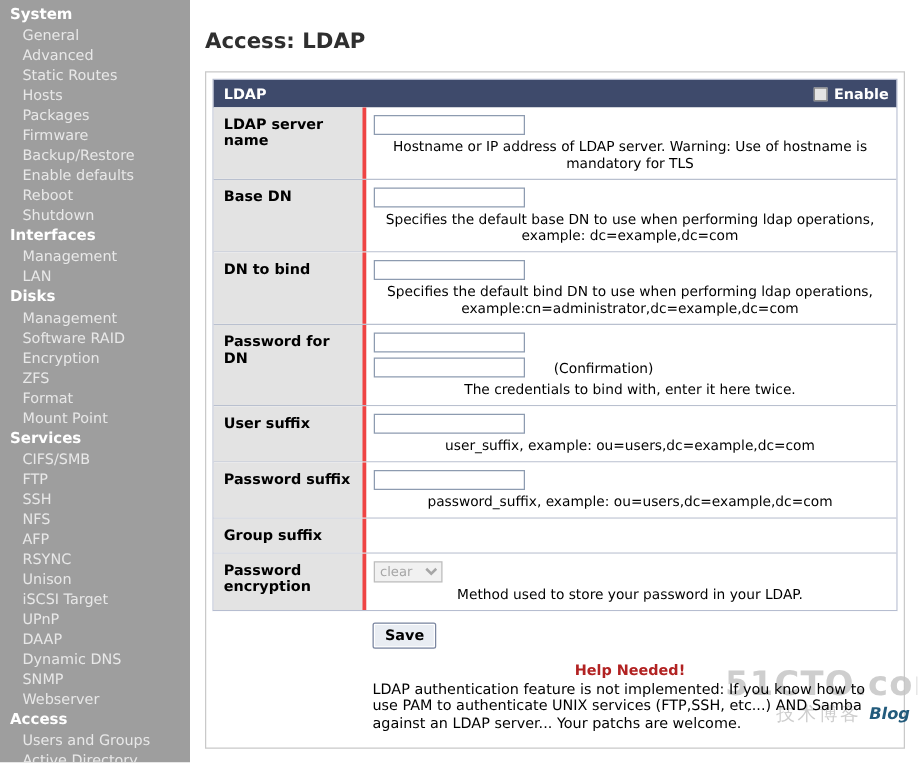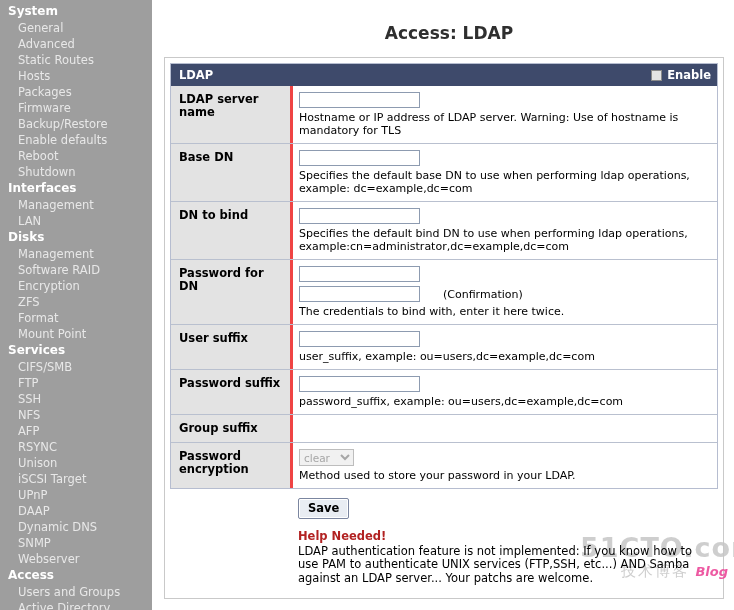"Access: LDAP" #page-title { text-align: center -> none }
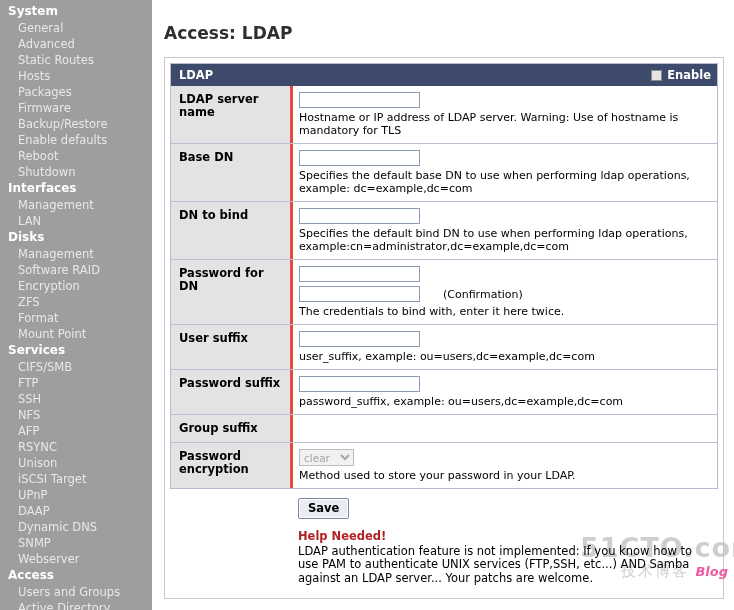"Hostname or IP address of" .helptext { text-align: none -> center }
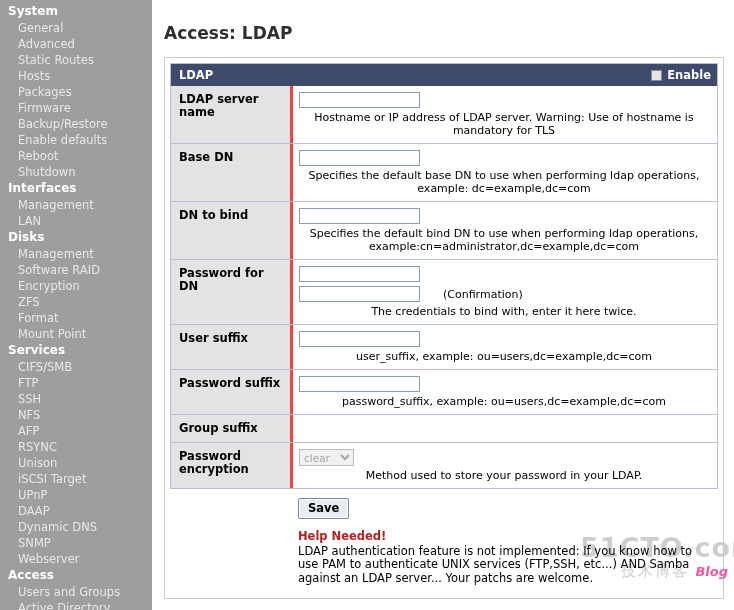"Help Needed!" #help-title { text-align: none -> center }
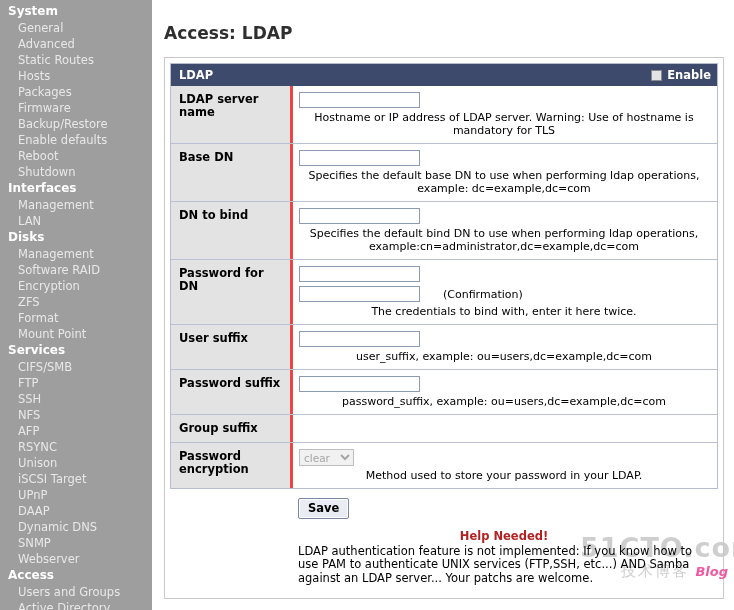"Blog" #wm-blog { color: #ec4899 -> #0c4a6e }
